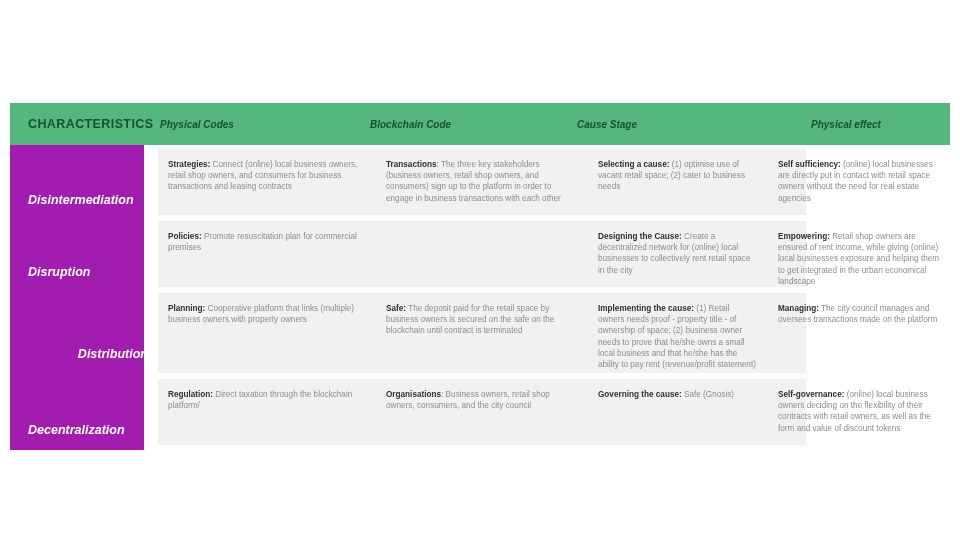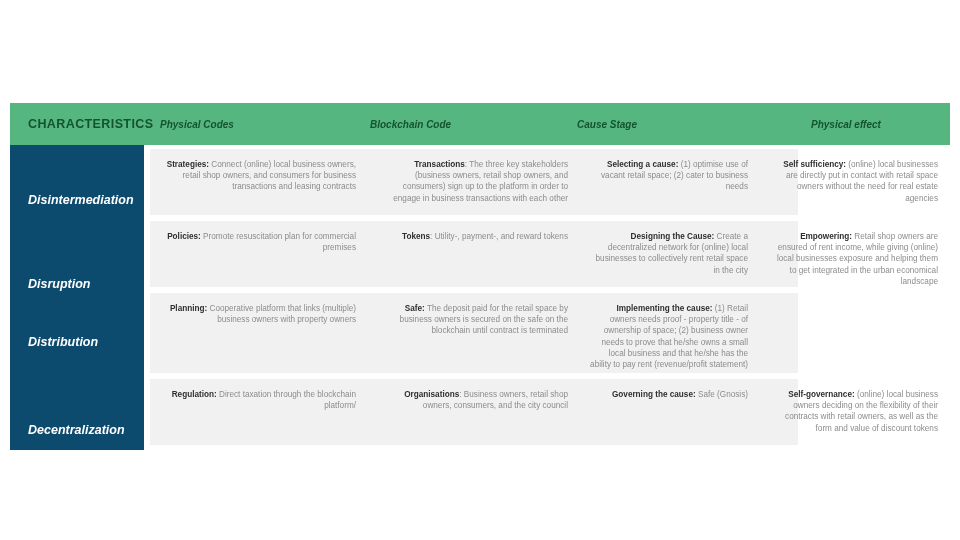"Strategies: Connect (online) local" .body-row { left: 0 -> 8px; text-align: right -> none }
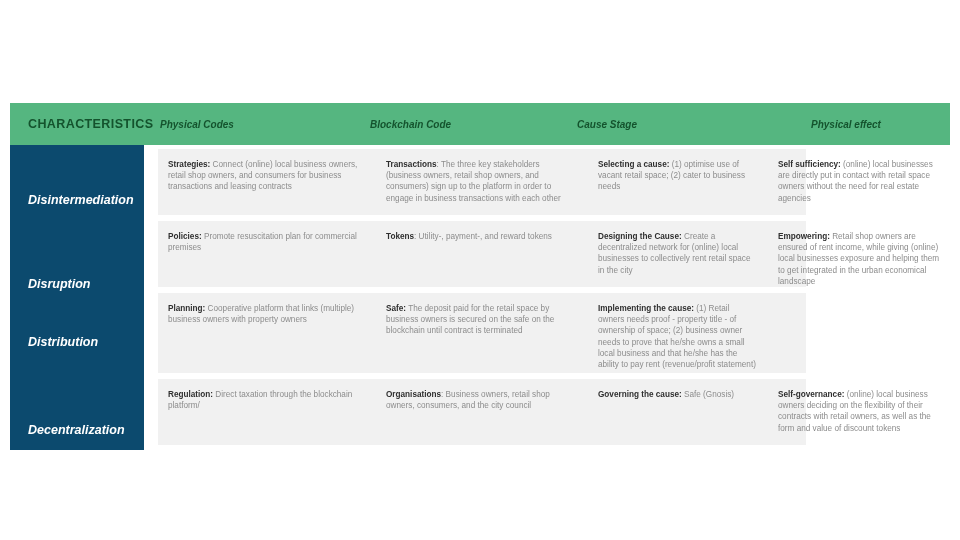"Disintermediation" .row-label-col { background: #0c4a6e -> #a21caf }
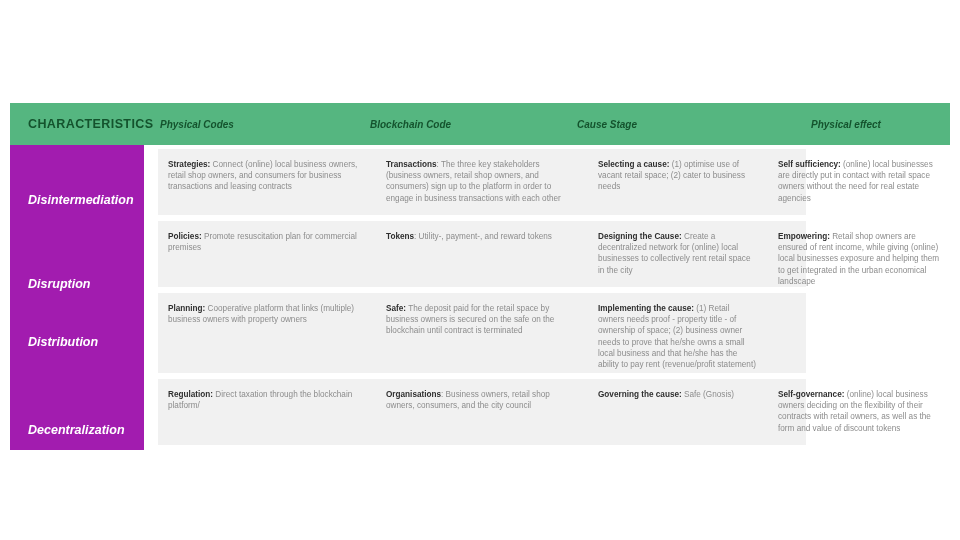"Tokens: Utility-, payment-, and reward" div.cell { html: <div><b>Tokens</b><span>: Utility-, payment-, and reward tokens</span></div> -> none }
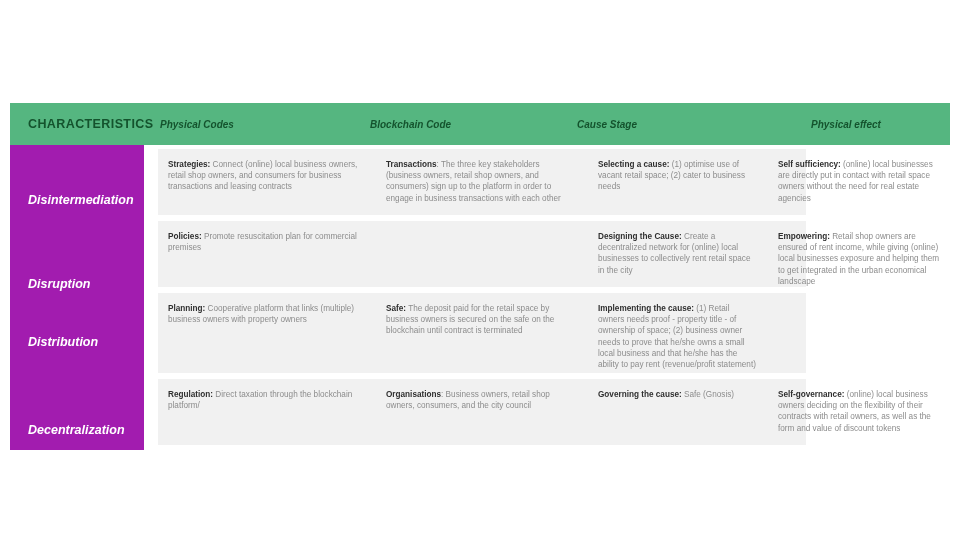"Disruption" div.row-label { margin-top: 12px -> none }
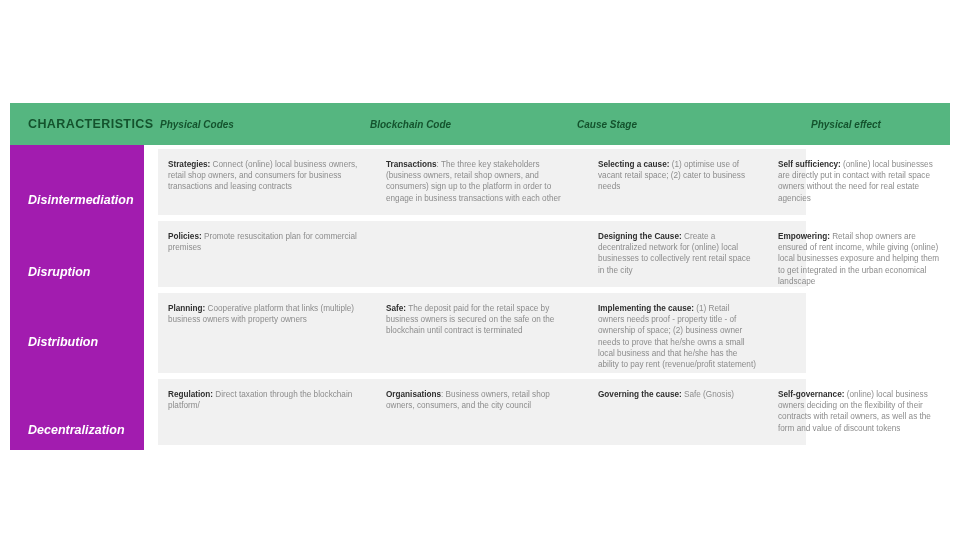"Managing: The city council manages" div.cell { html: none -> <div><b>Managing:</b><span> The city council manages and oversees transactions made on the platform</span></div> }
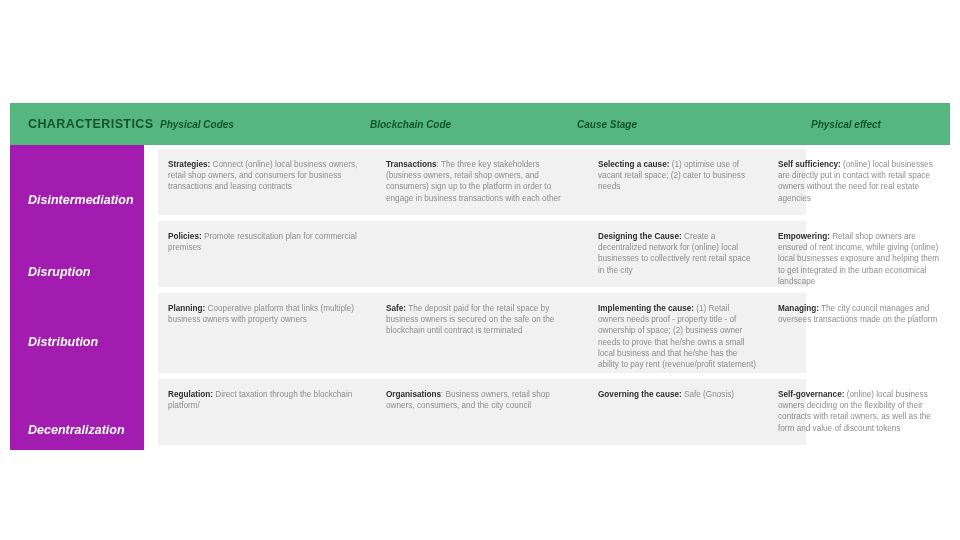"Distribution" div.row-label { text-align: none -> right; top: 190px -> 202px }
